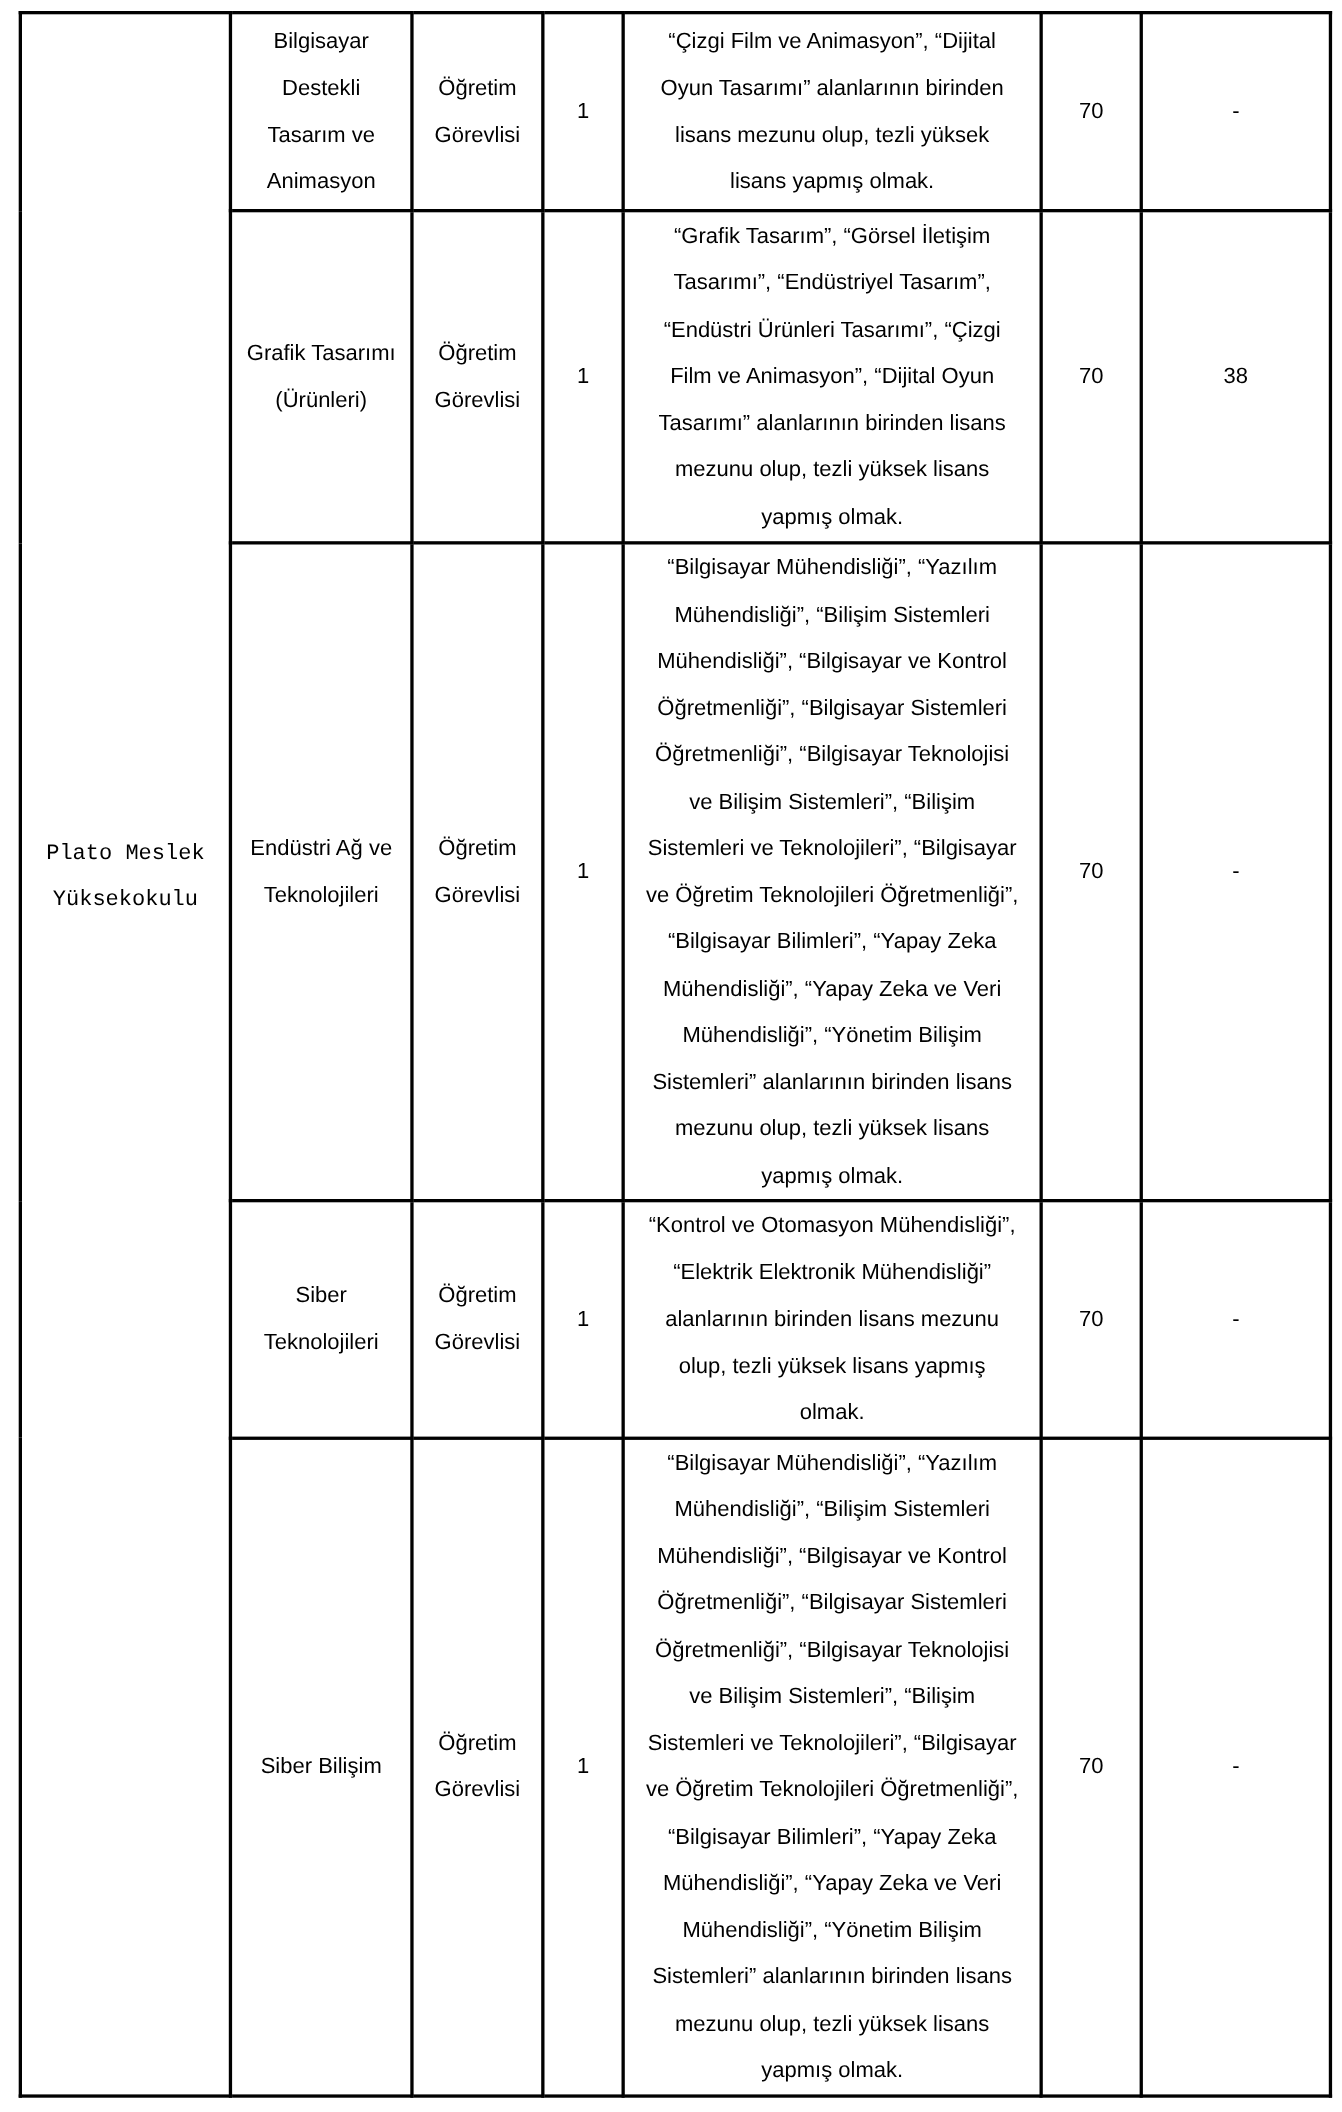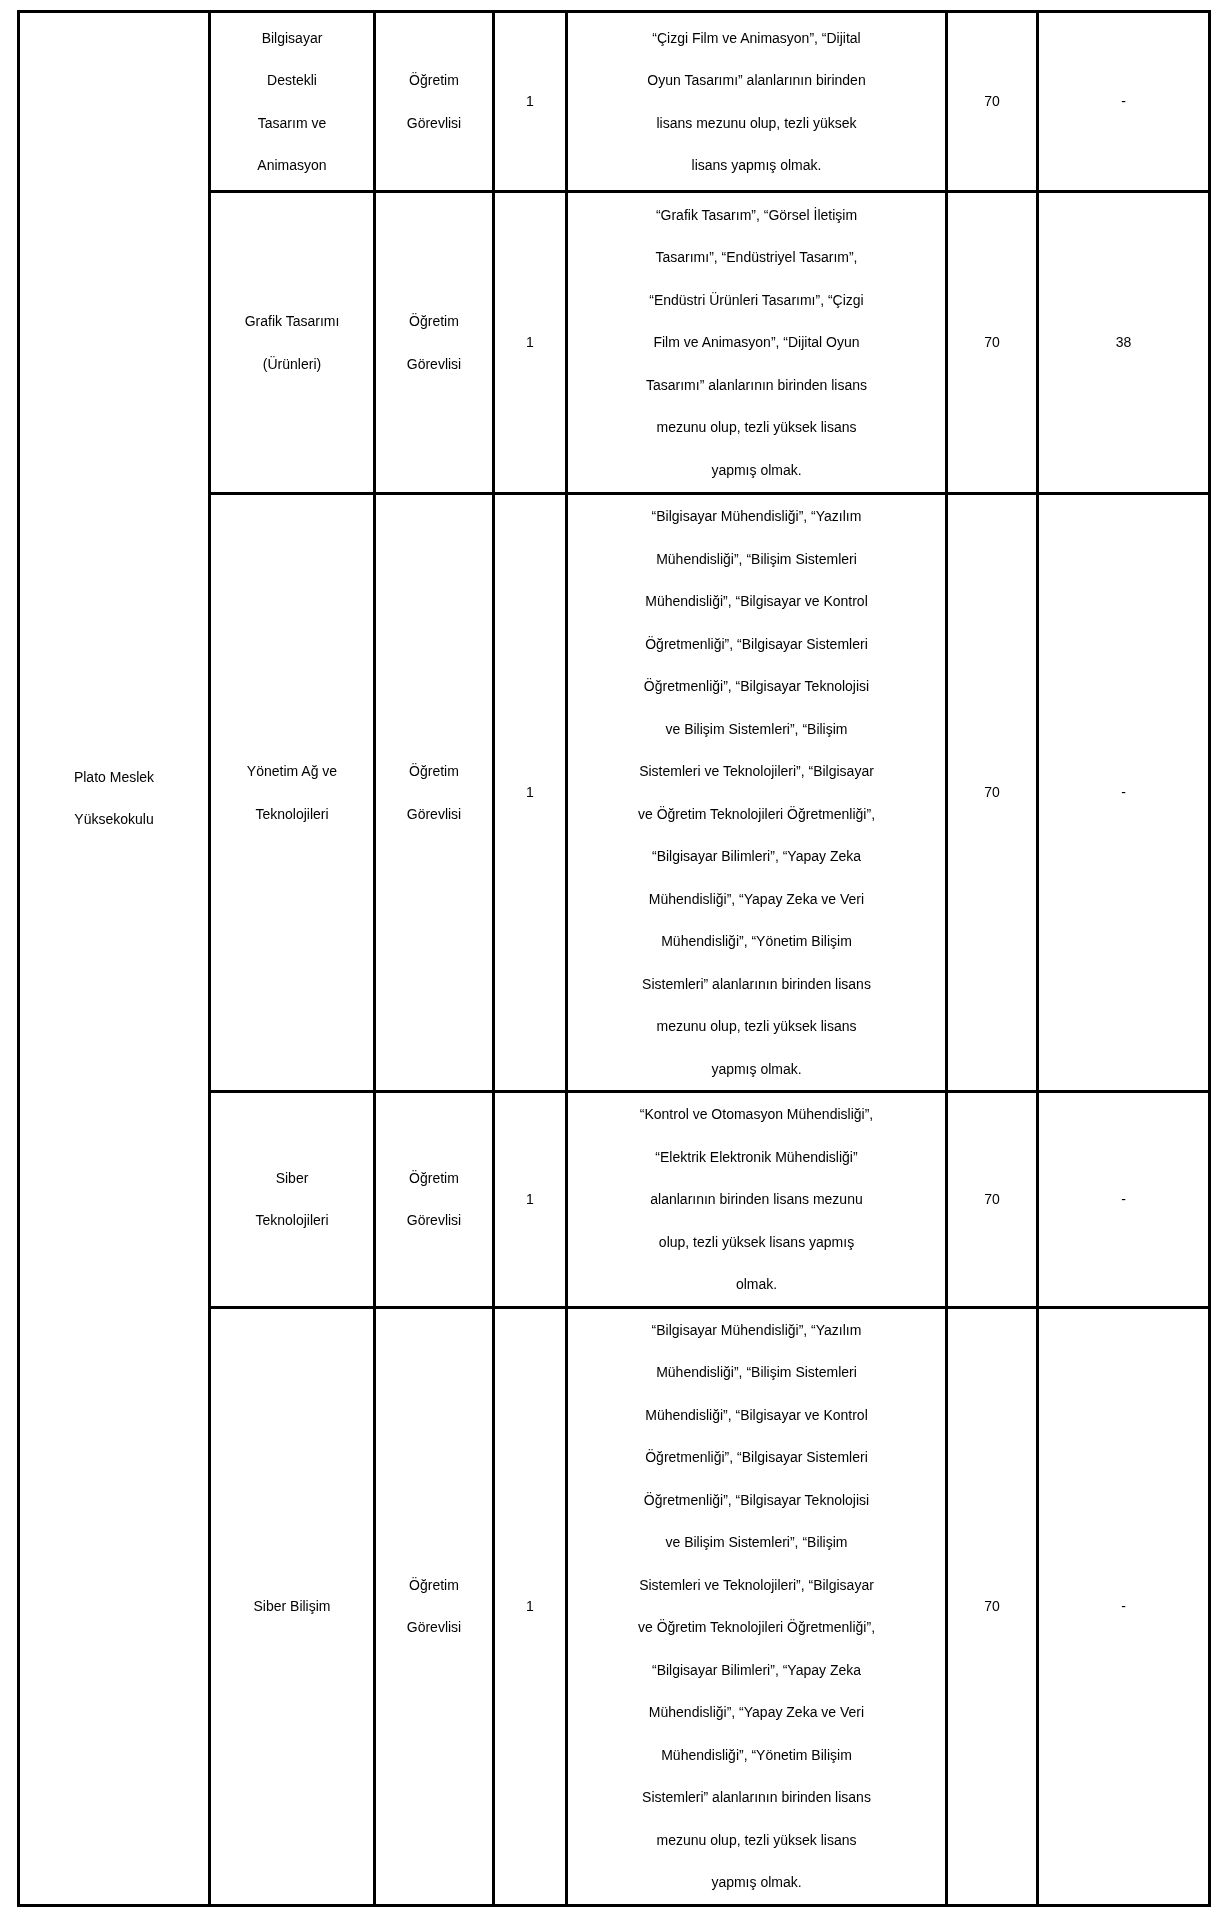"Bilgisayar" table.jobs td { font-size: 14px -> 20px }
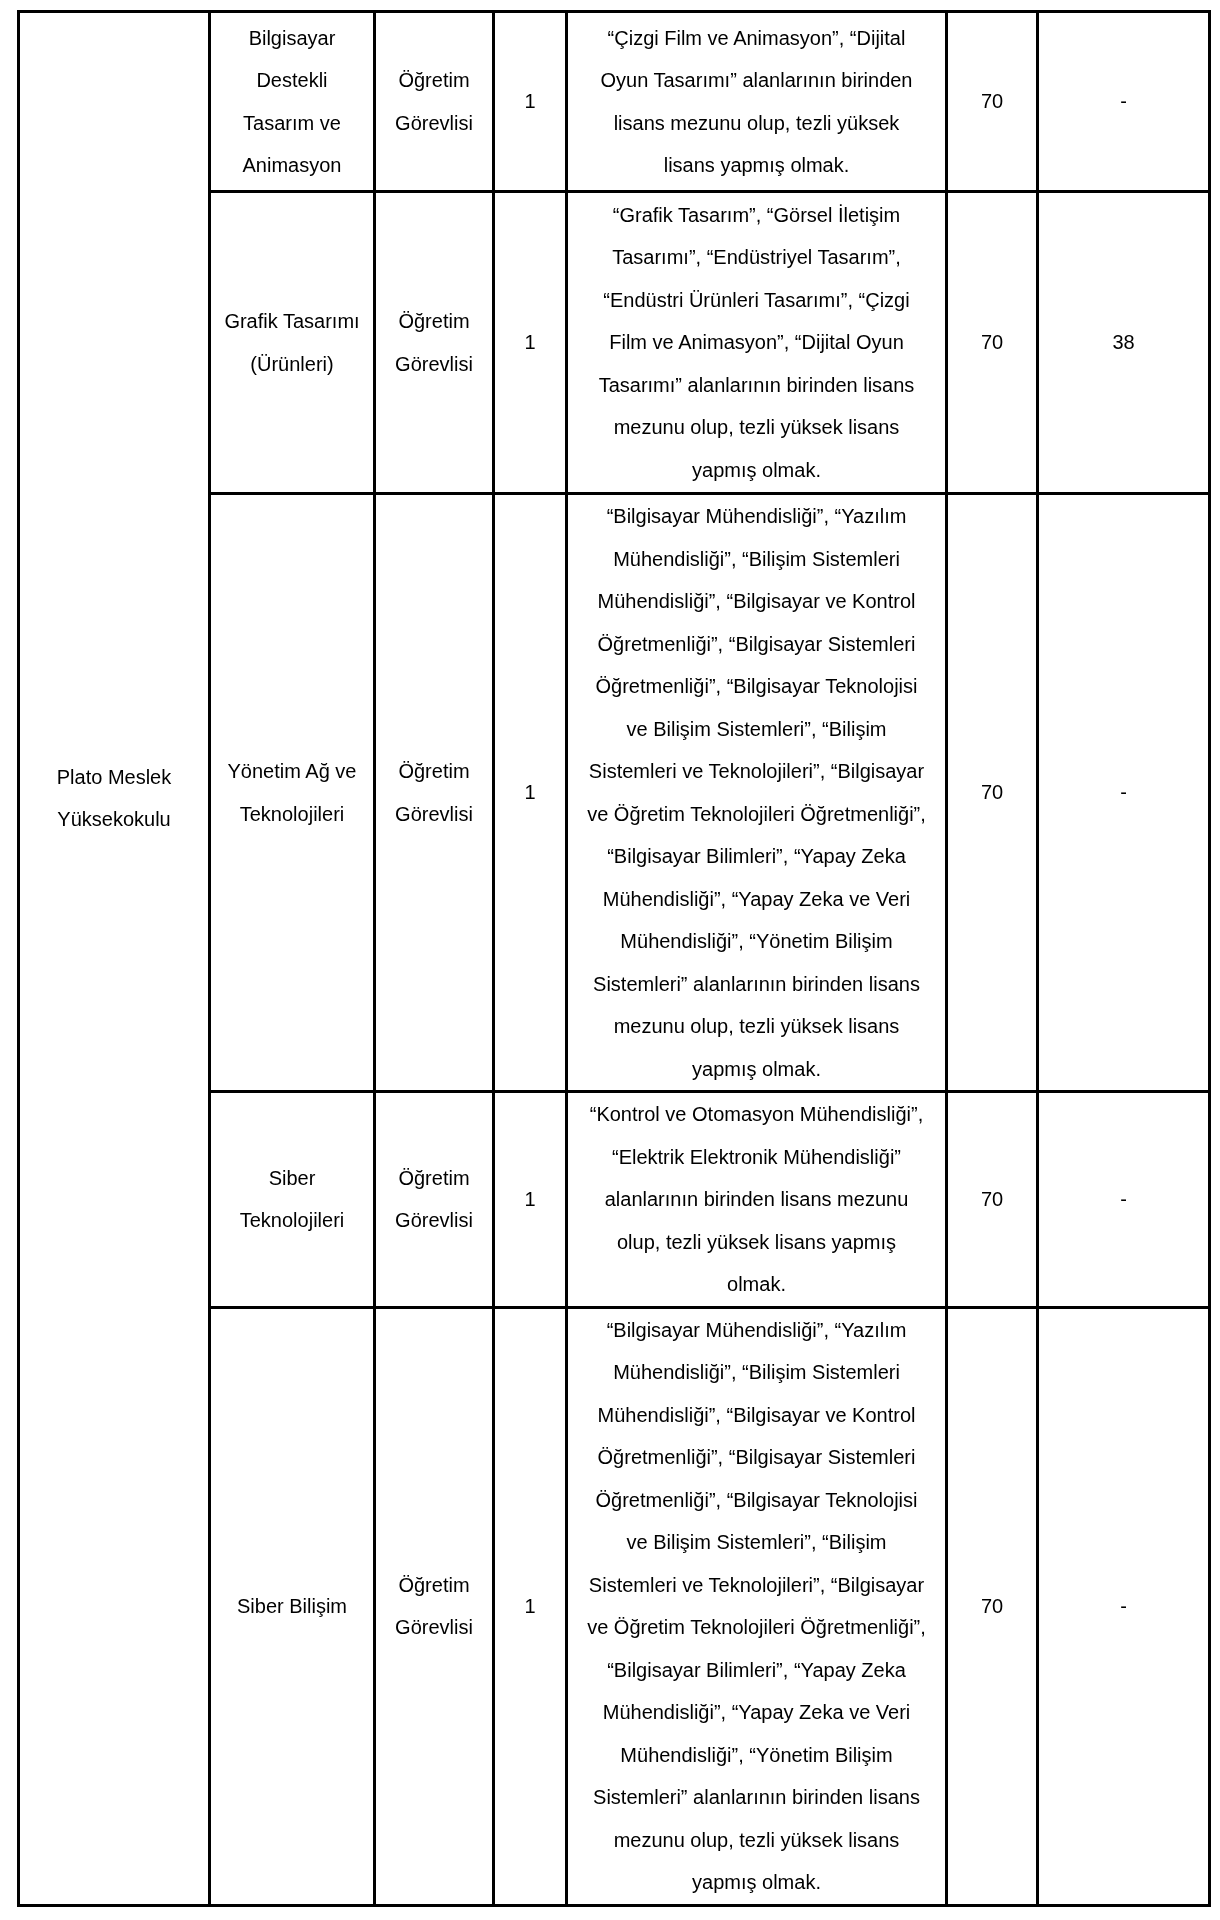"Plato Meslek" td.cell-school .school-inner { font-family: none -> Liberation Mono, monospace }
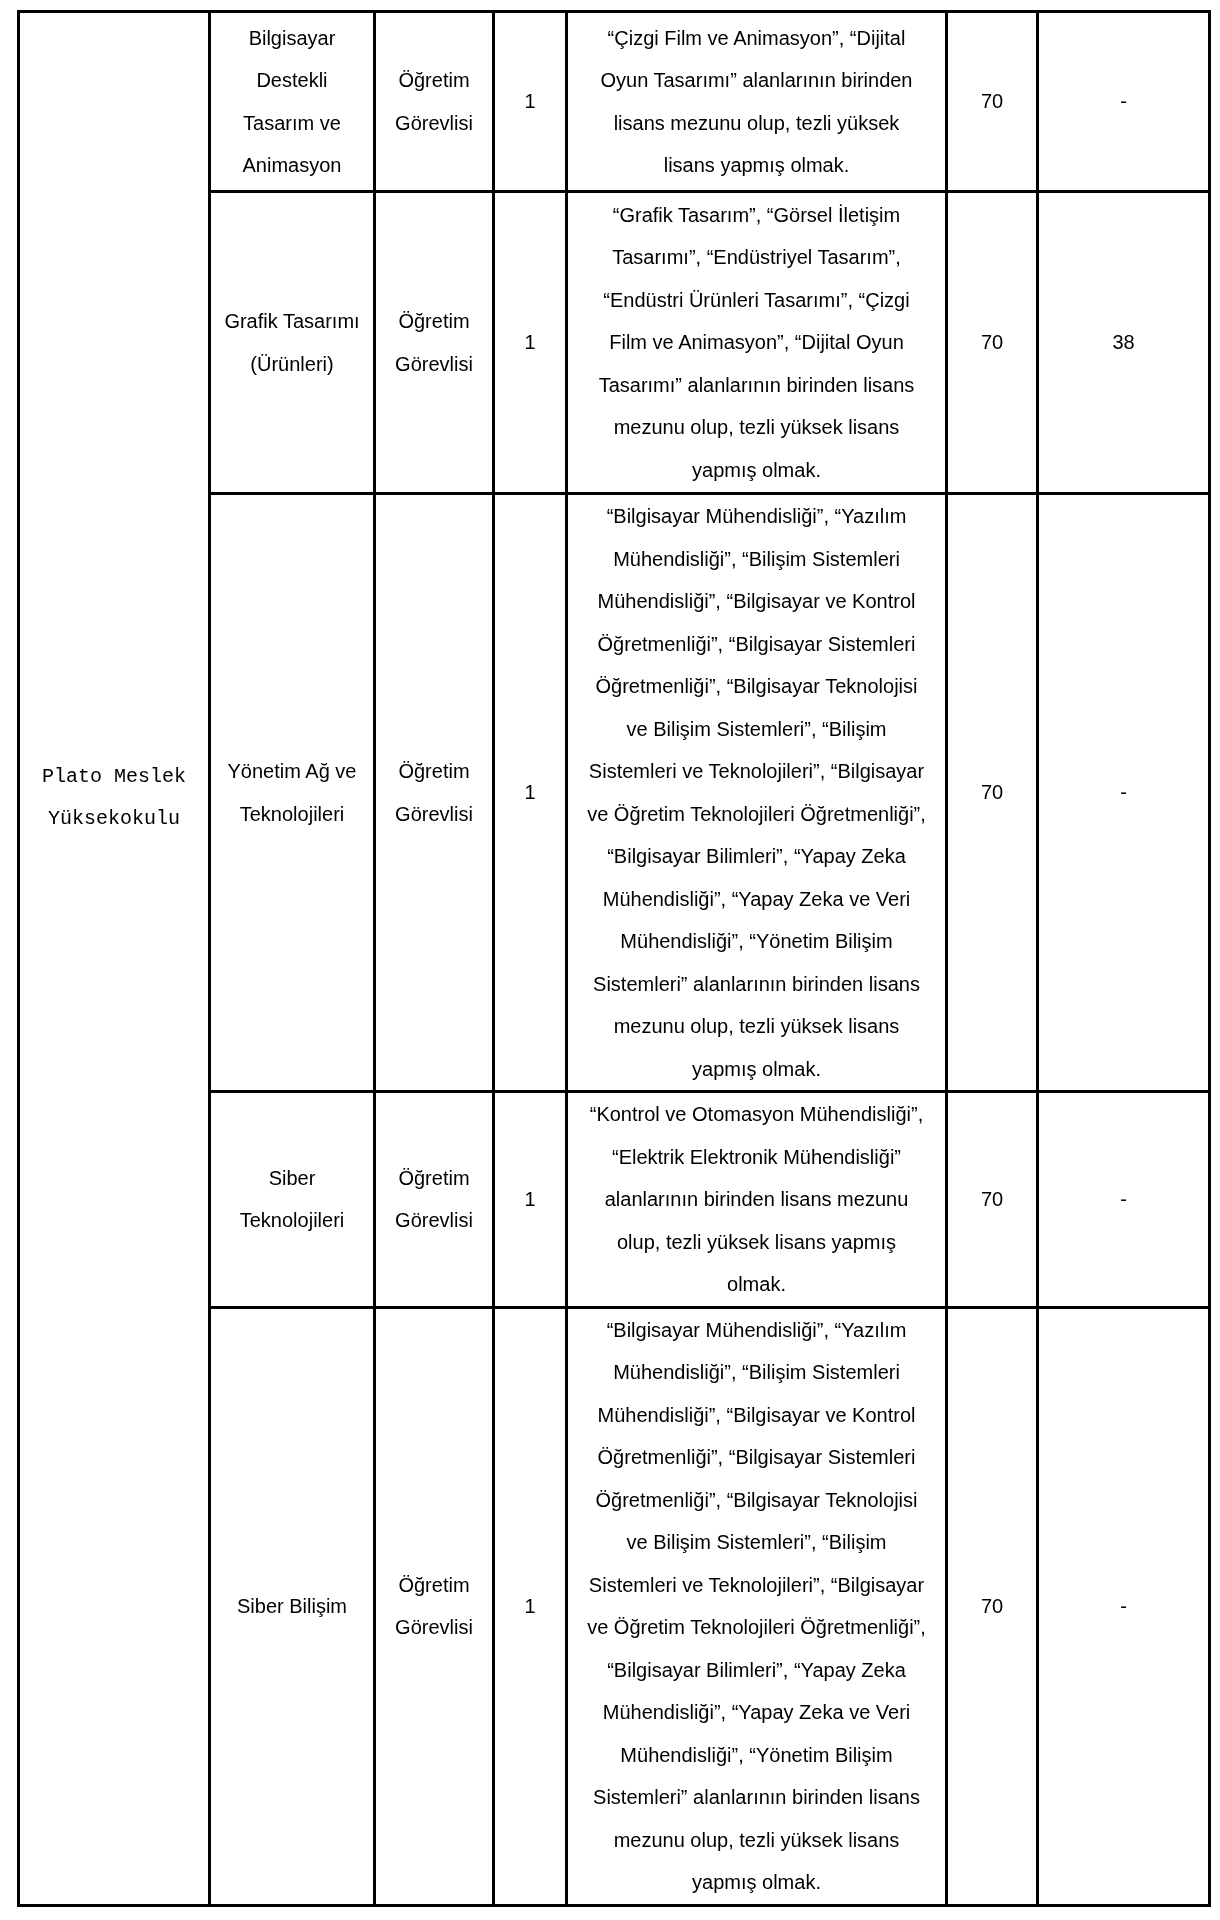"Yönetim Ağ ve" td { text: Yönetim -> Endüstri }
